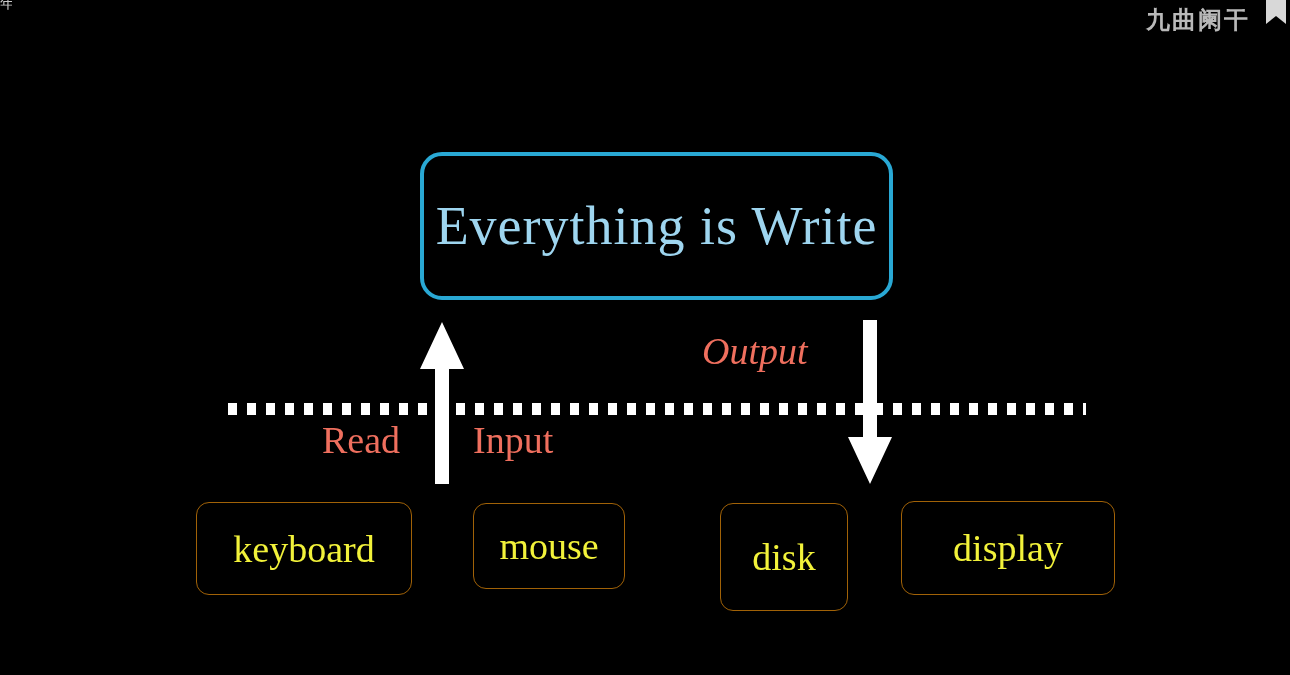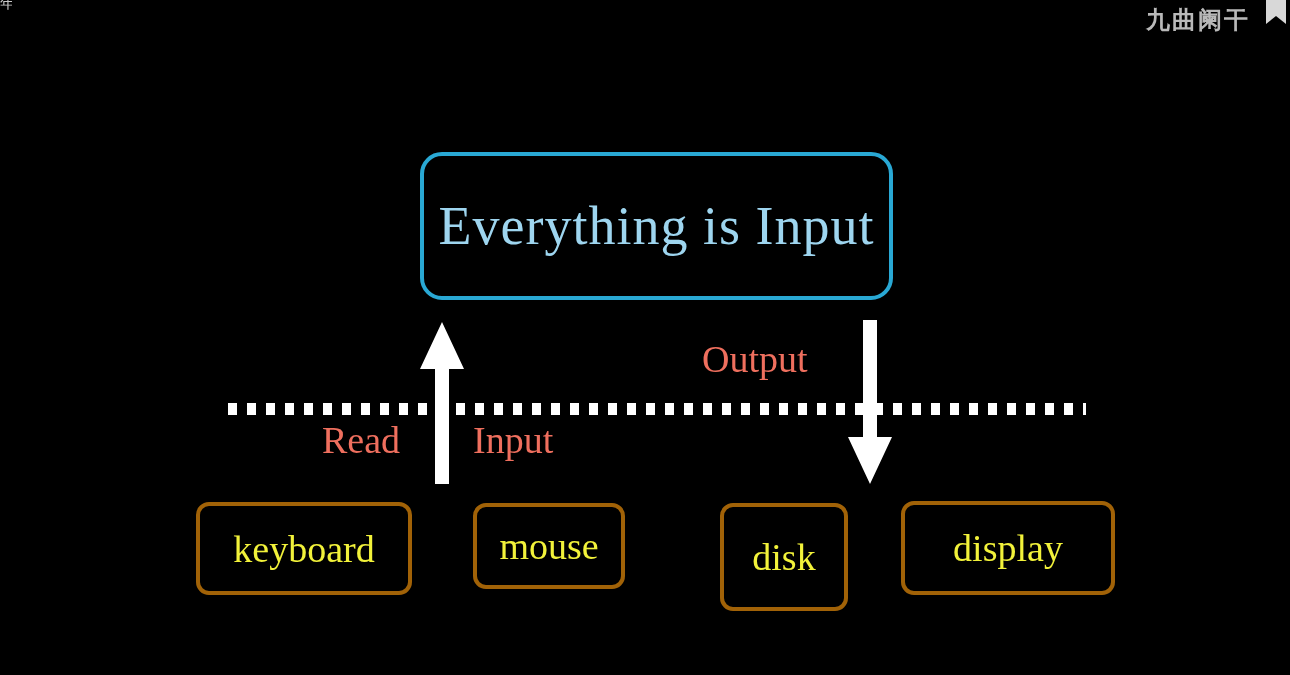"Everything is Input" span.node-top-label { text: Input -> Write }
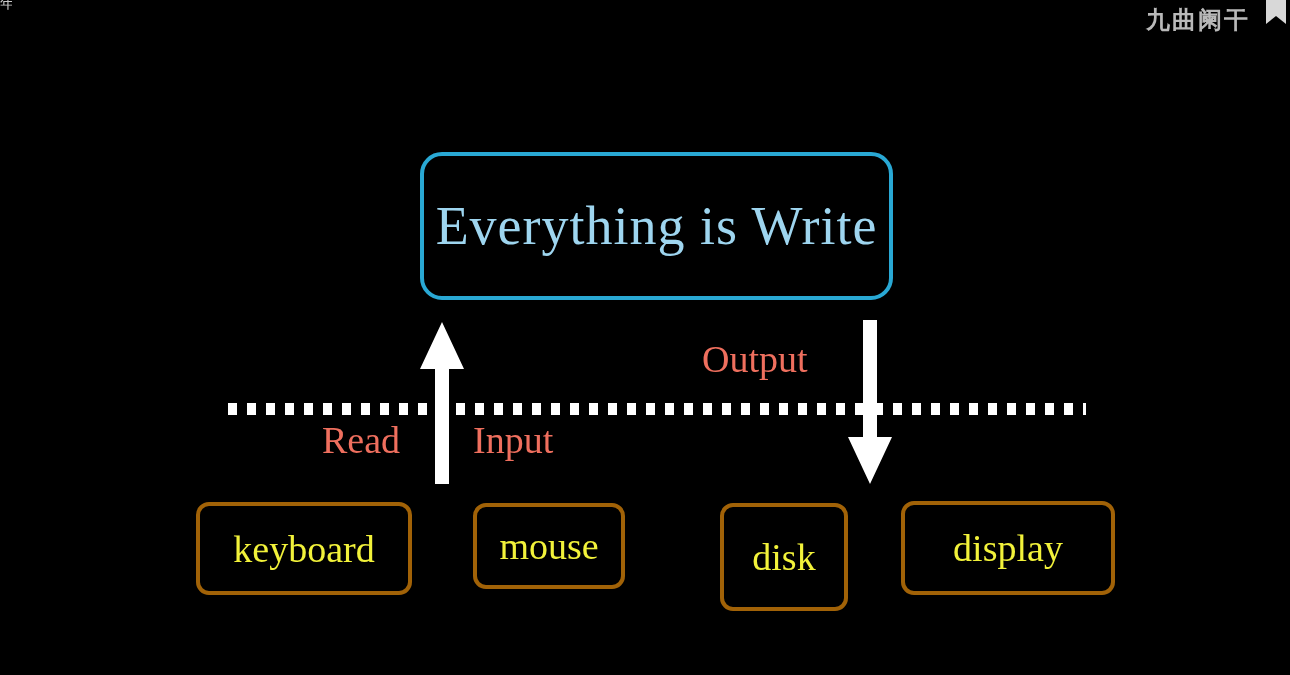"Output" .lbl-output { font-style: none -> italic; top: 338px -> 330px }
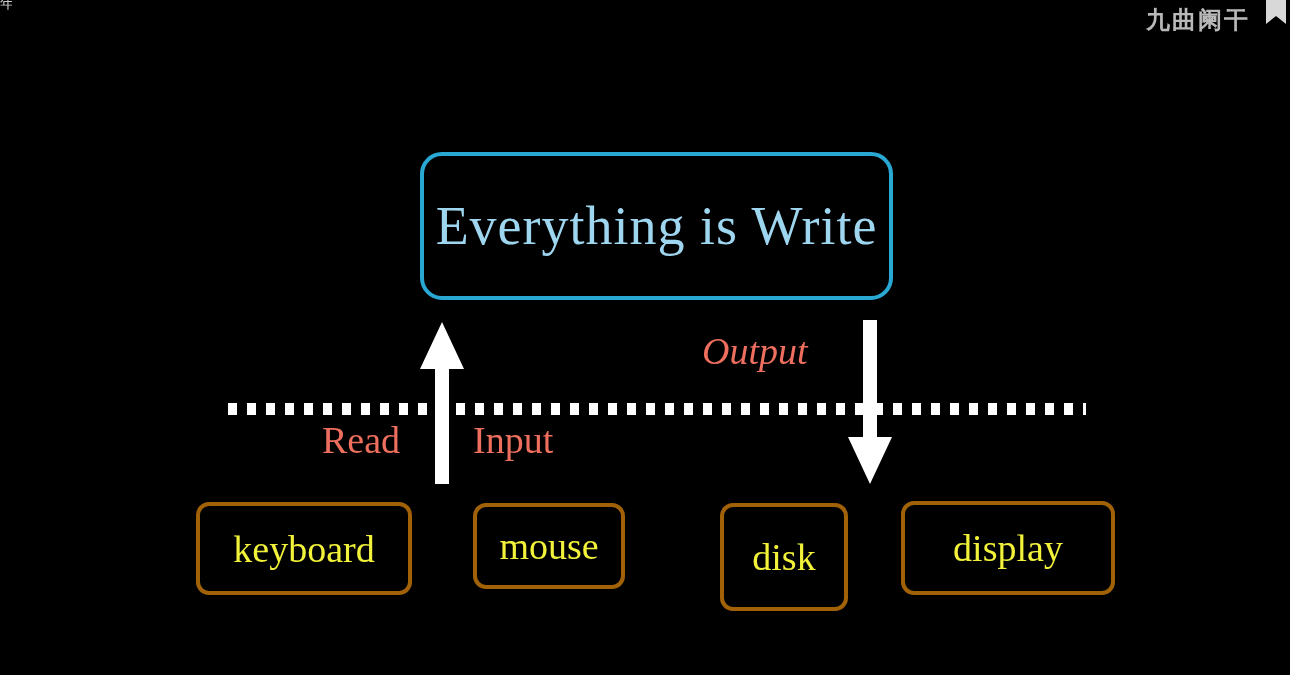"keyboard" .device { border: 4px solid #a16207 -> 1px solid #a16207 }
